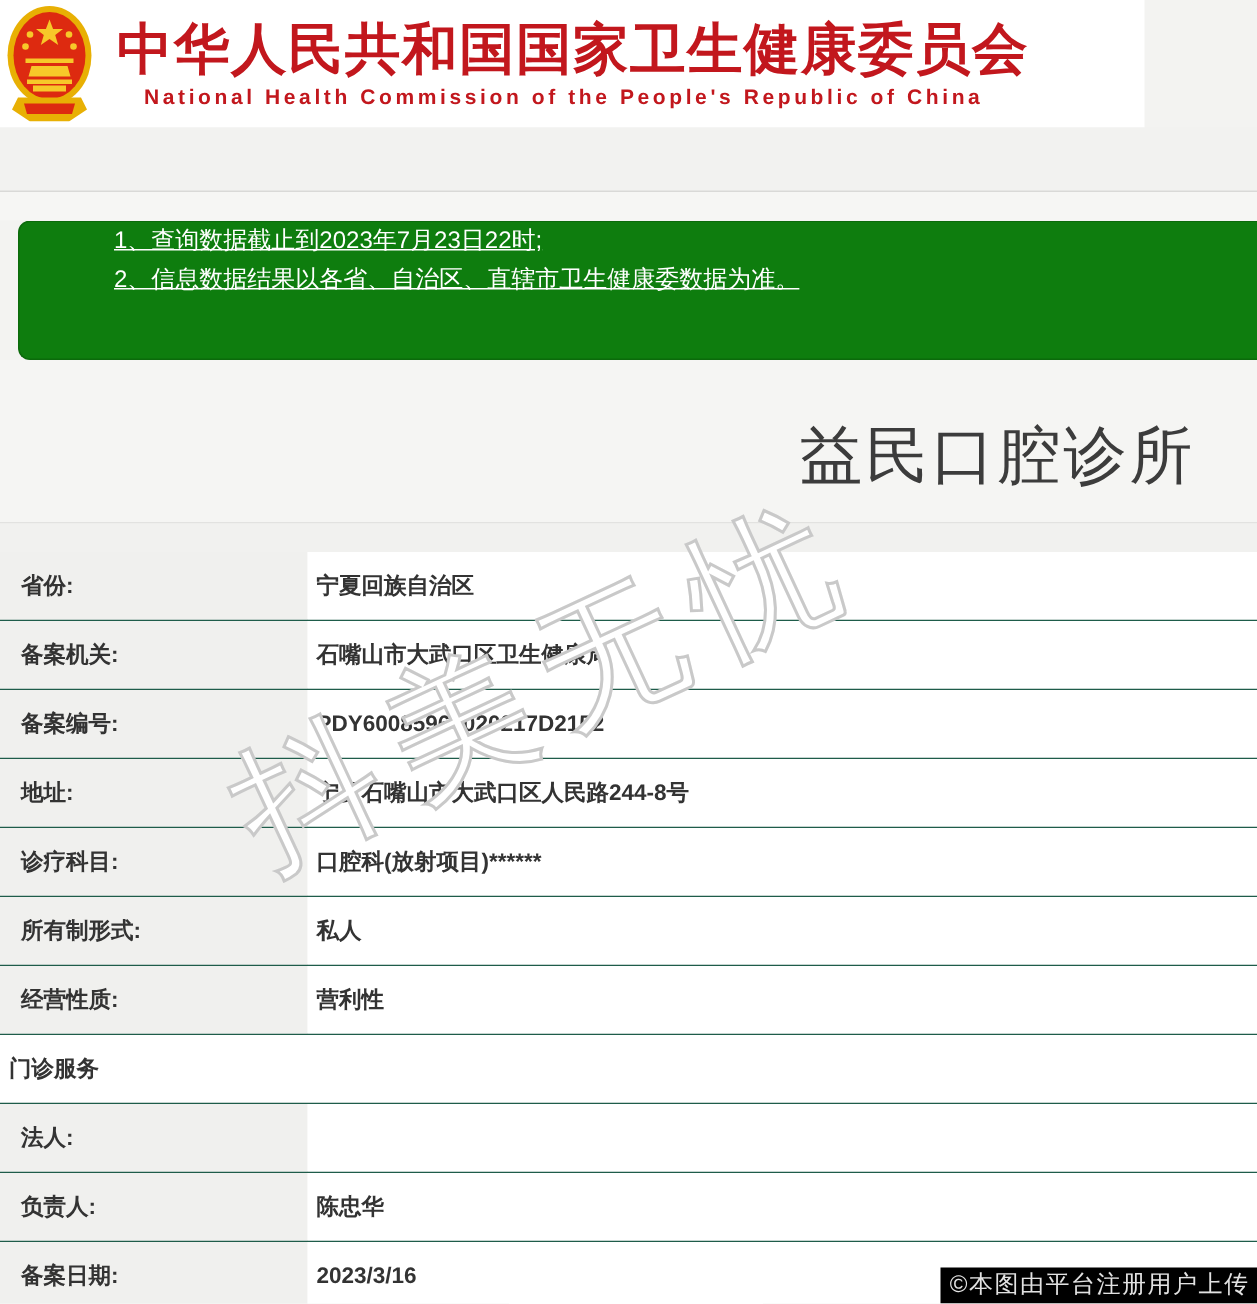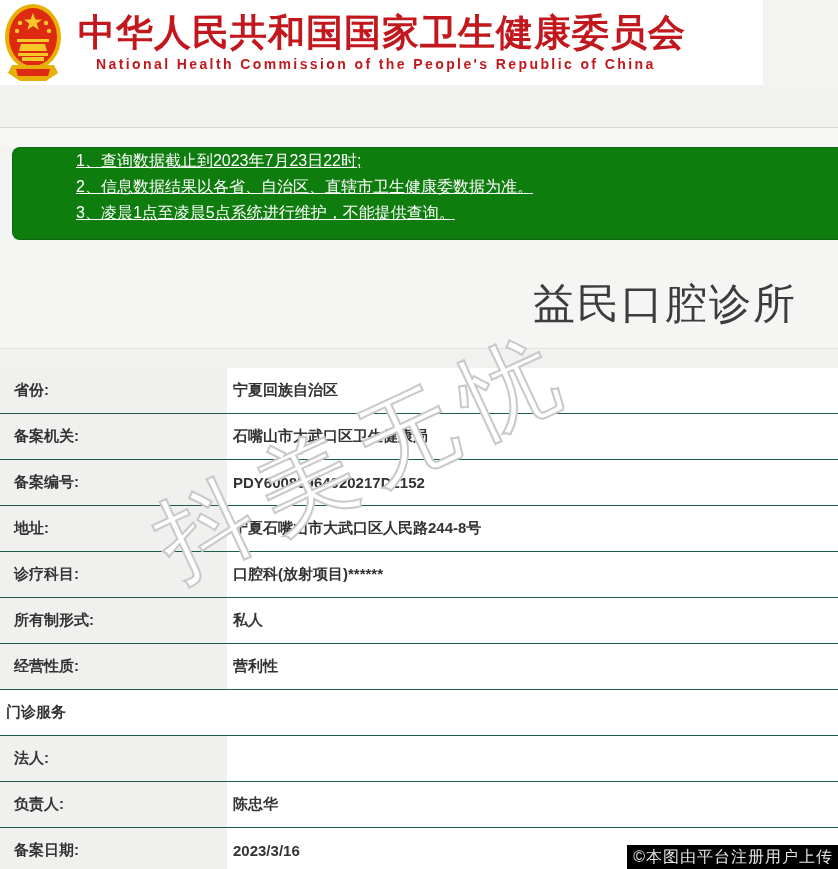"3、凌晨1点至凌晨5点系统进行维护，不能提供查询。" p.notice-line { html: <p>3、凌晨1点至凌晨5点系统进行维护，不能提供查询。</p> -> none }
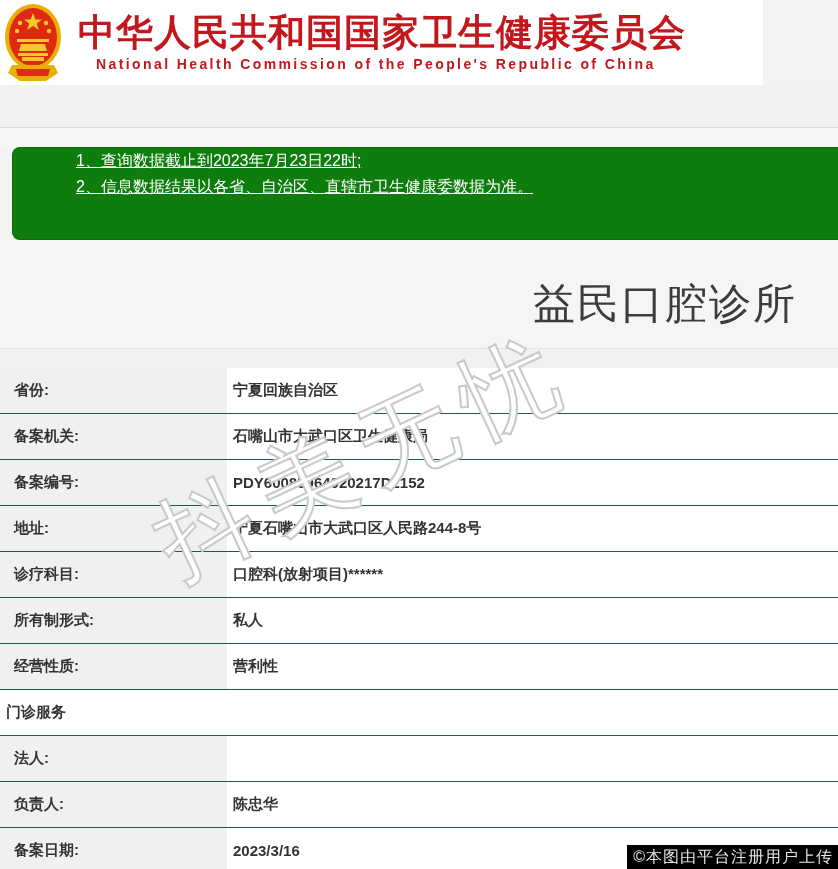"省份:" .cell-label { width: 227px -> 205px }
